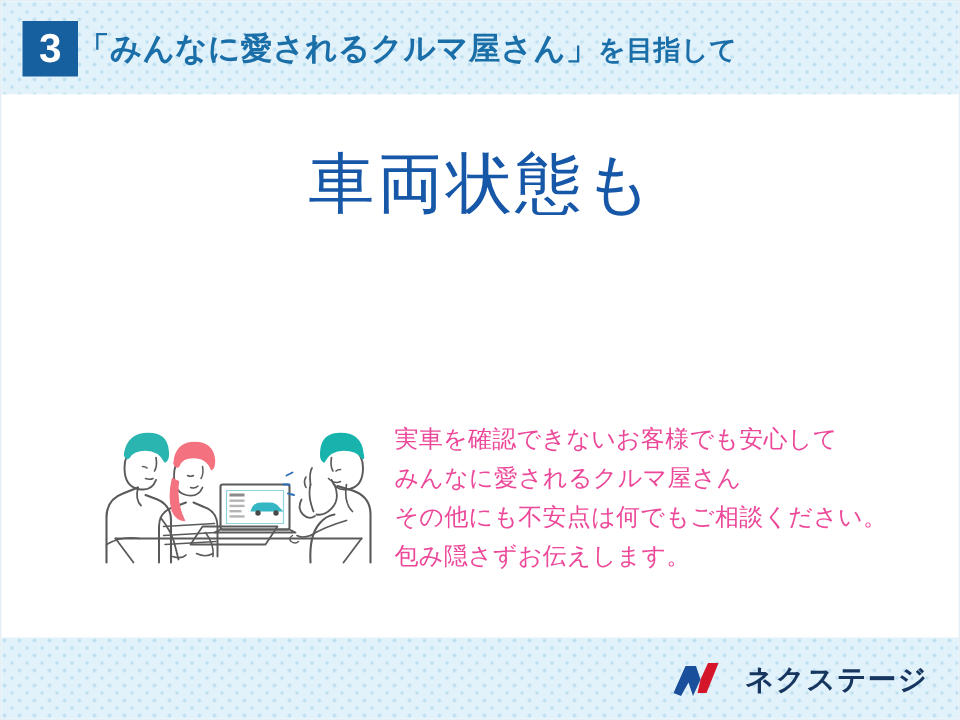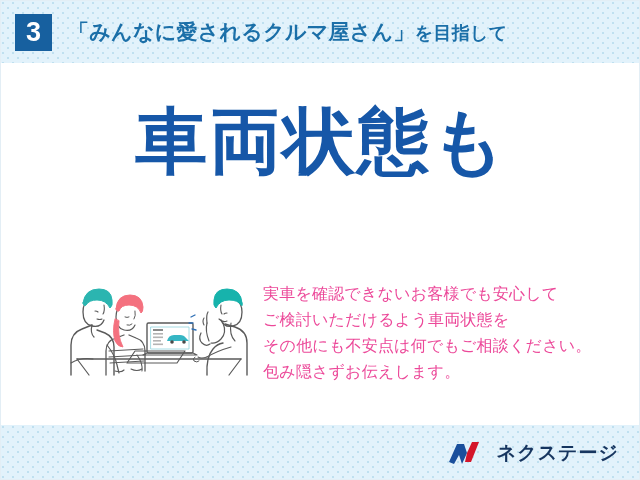"「みんなに愛されるクルマ屋さん」を目指して" #header-title { margin-left: 16px -> none }
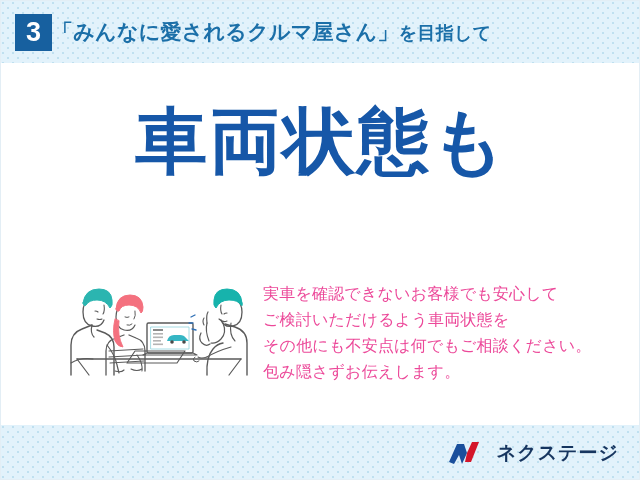"車両状態も" #headline { font-size: 72px -> 44px; font-weight: bold -> normal }
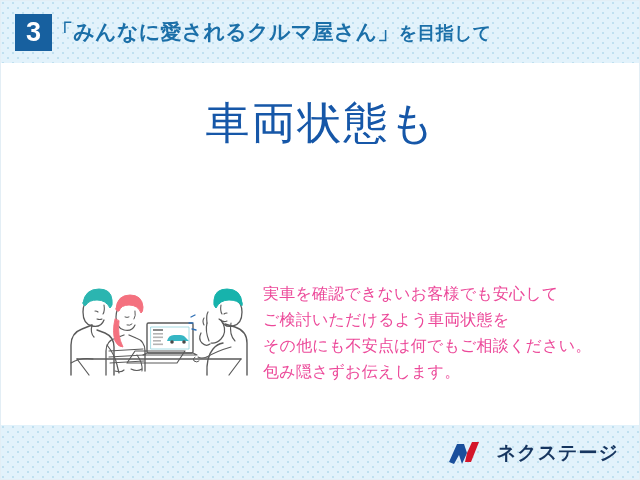"ご検討いただけるよう車両状態を" span { text: ご検討いただけるよう車両状態を -> みんなに愛されるクルマ屋さん }
